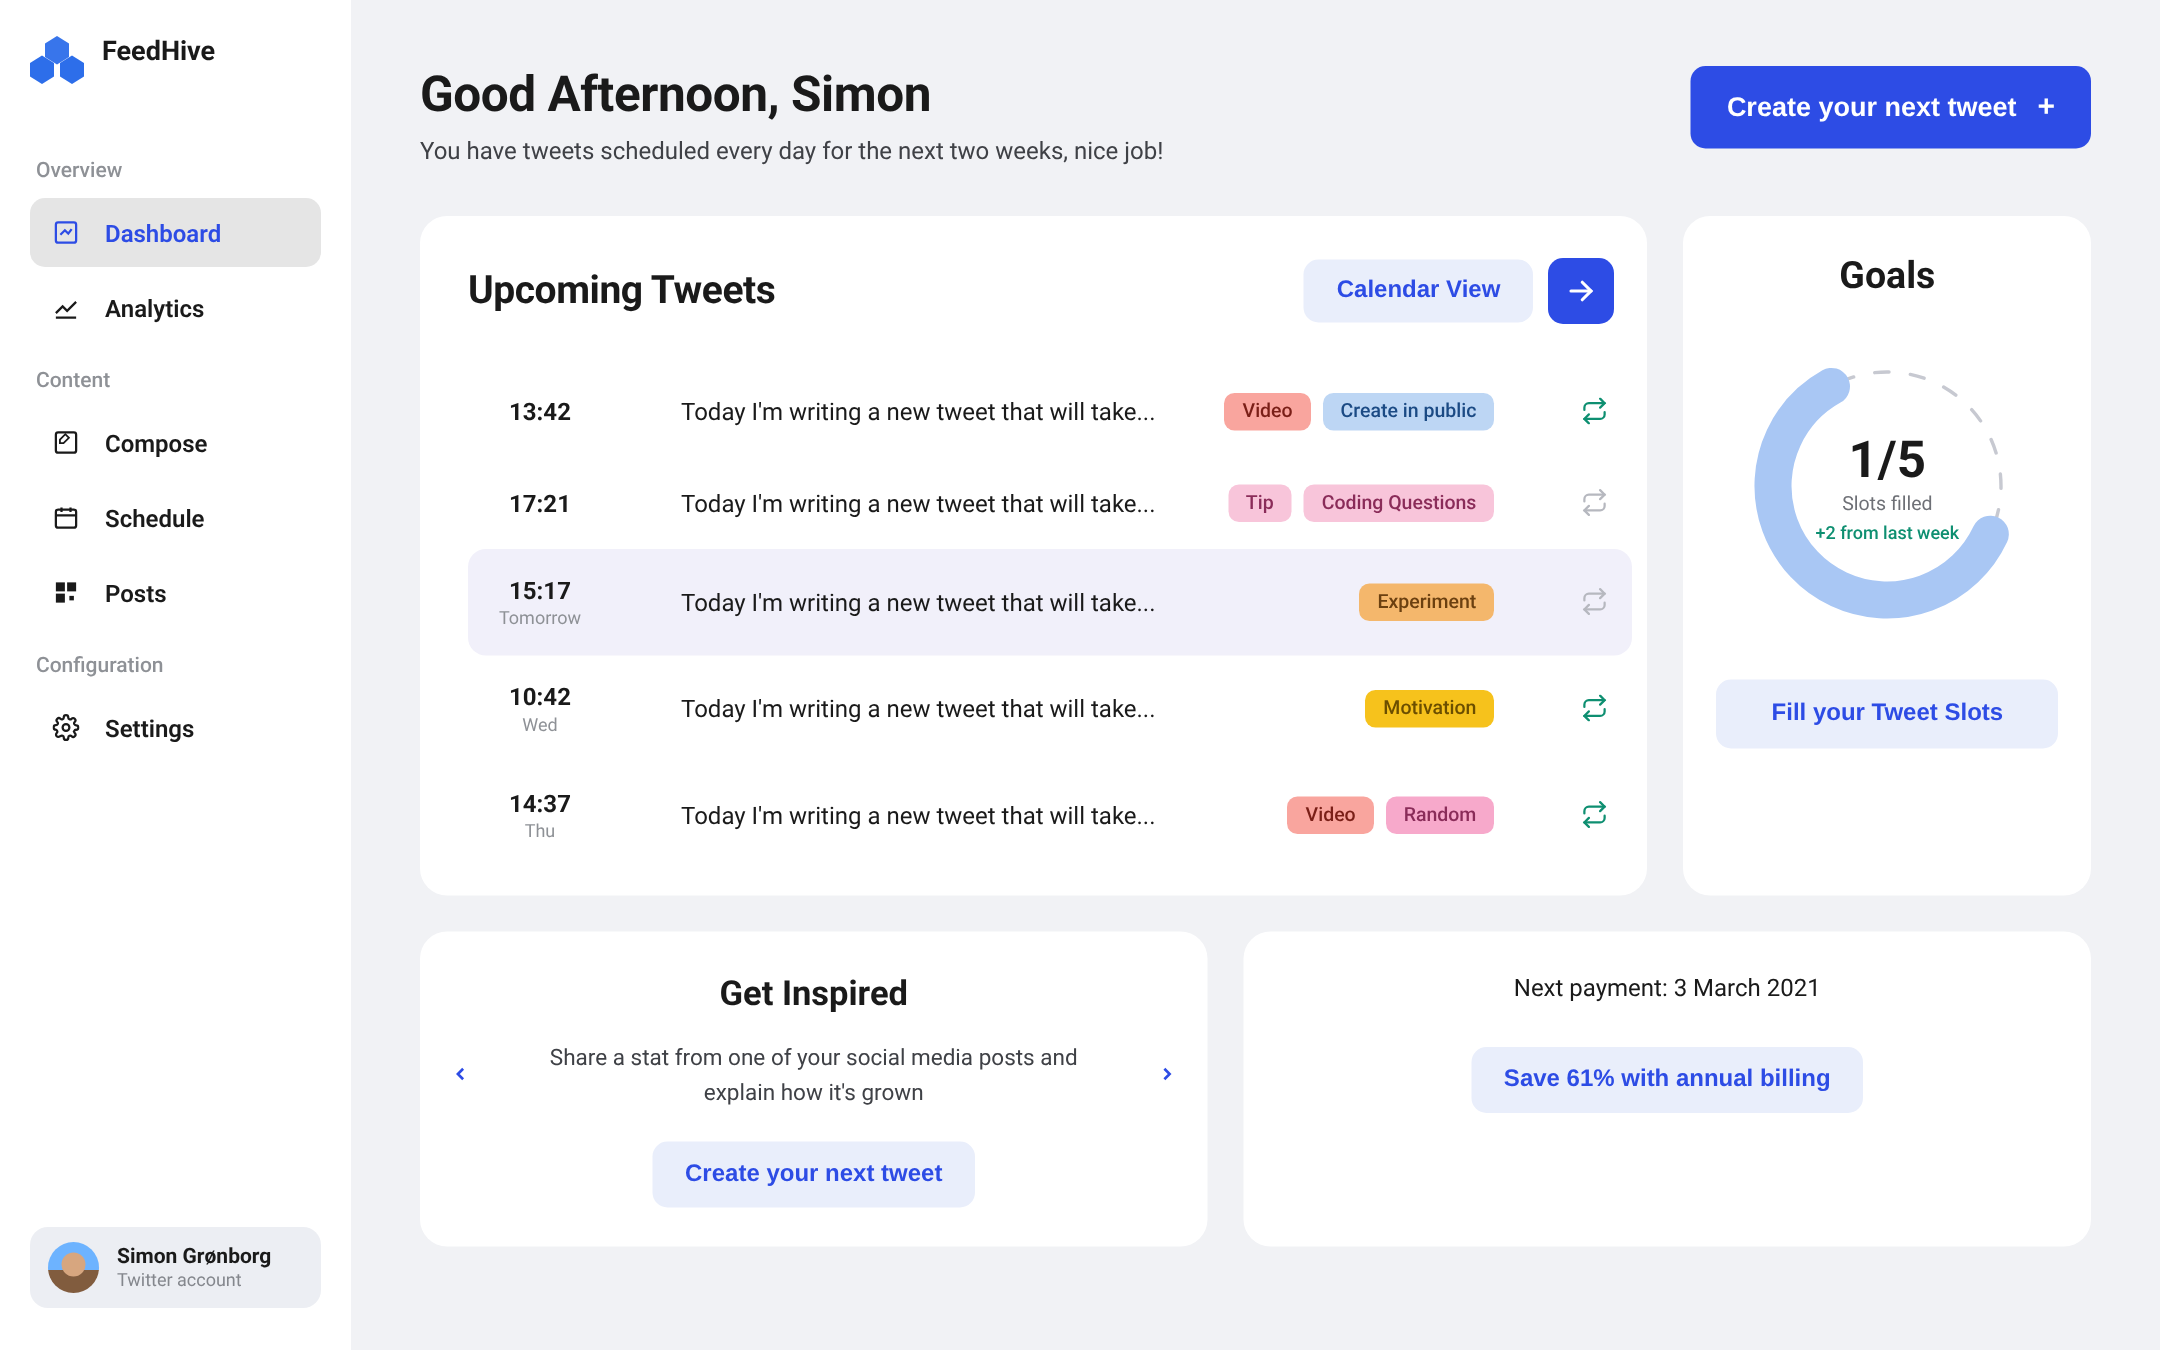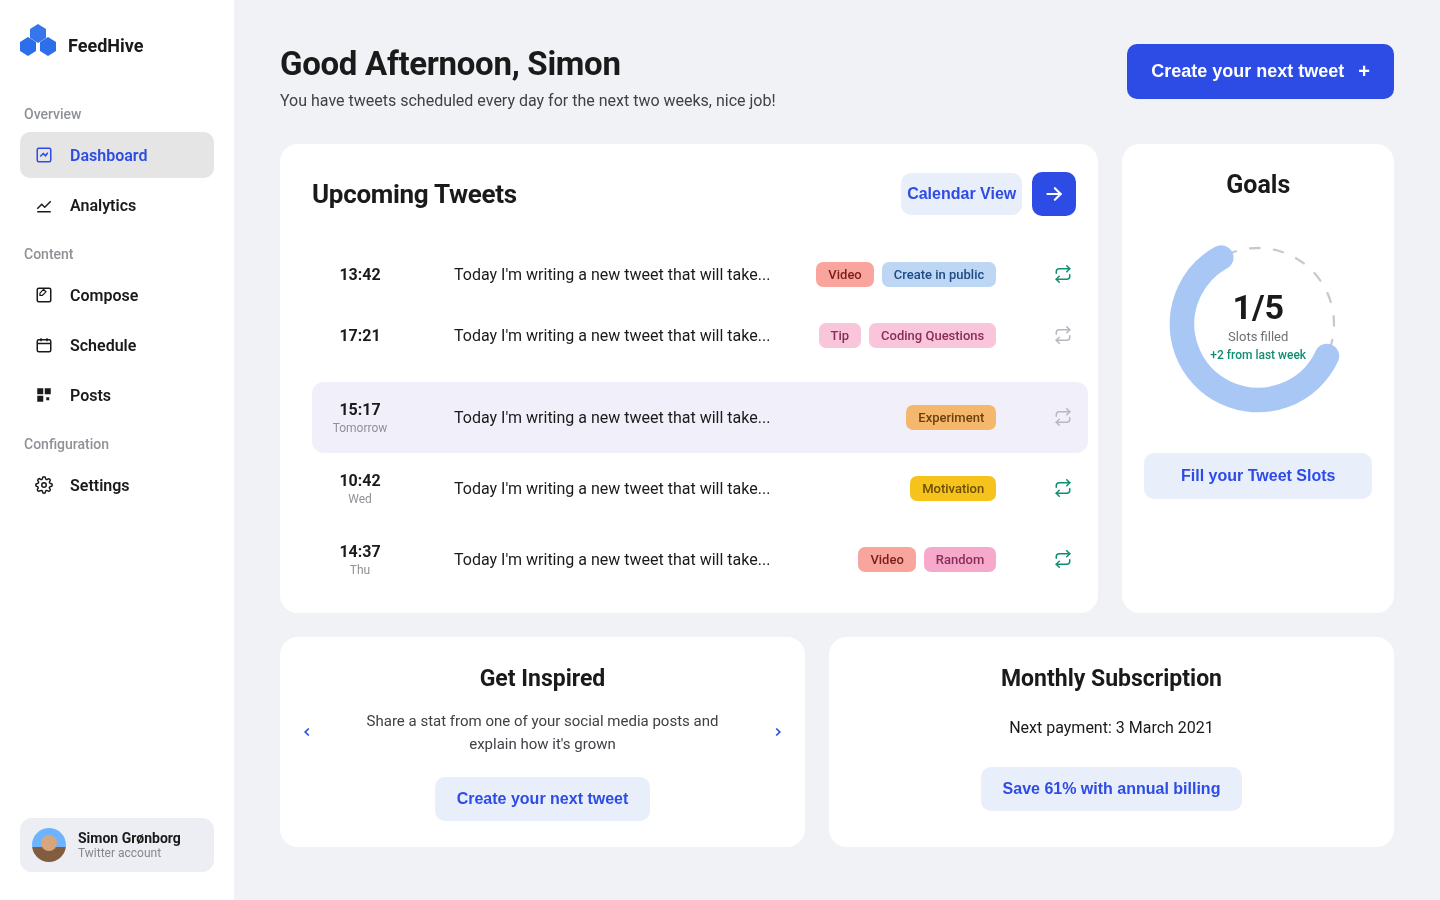"FeedHive" .logo-row { align-items: flex-end -> flex-start }
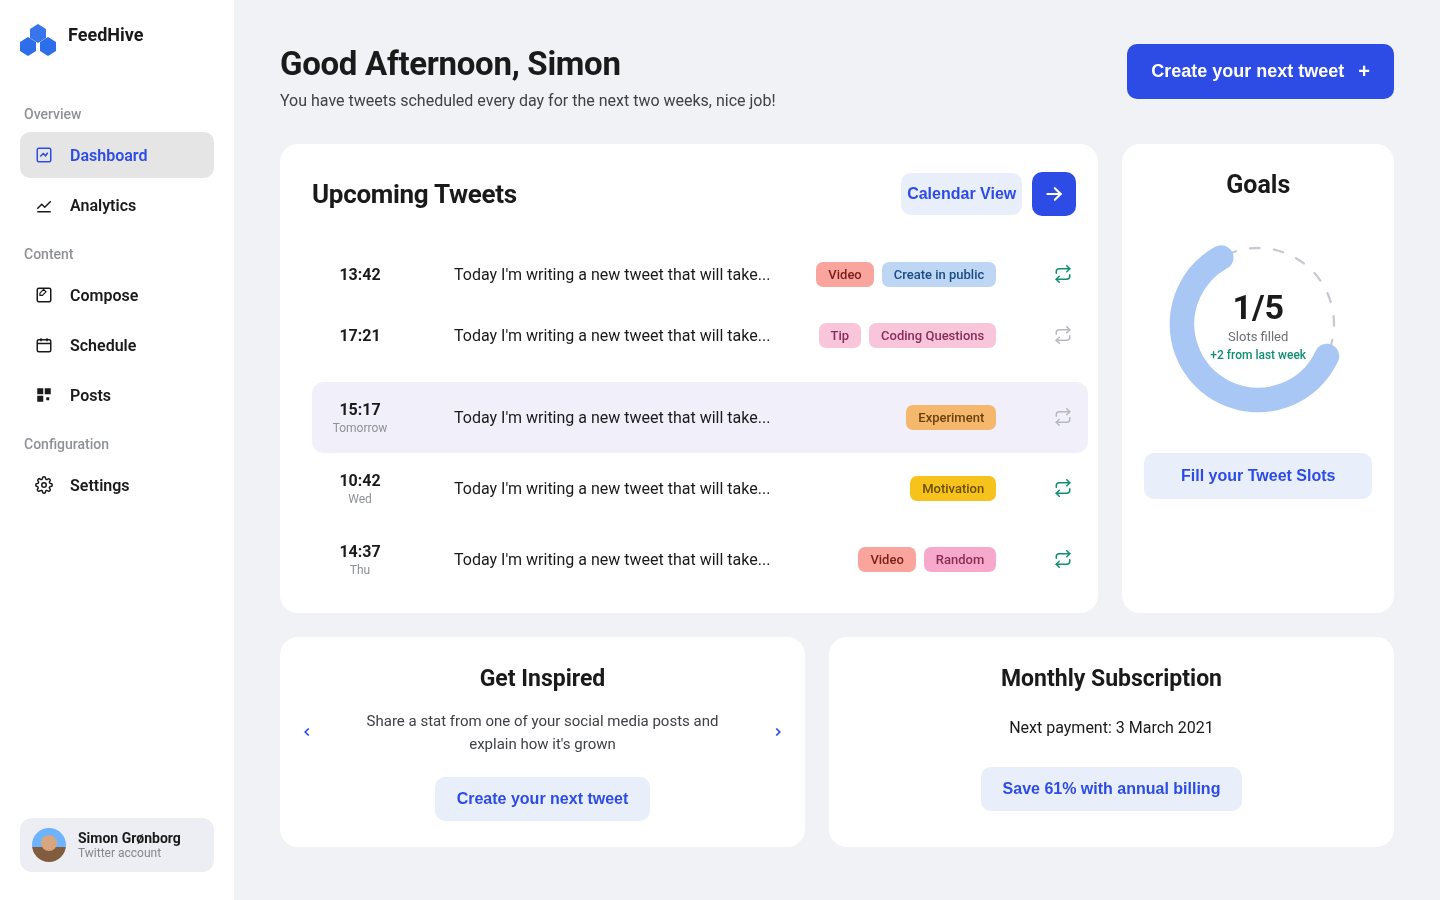"Calendar View" .cal-view-btn { padding: 12px 6px -> 12px 22px }
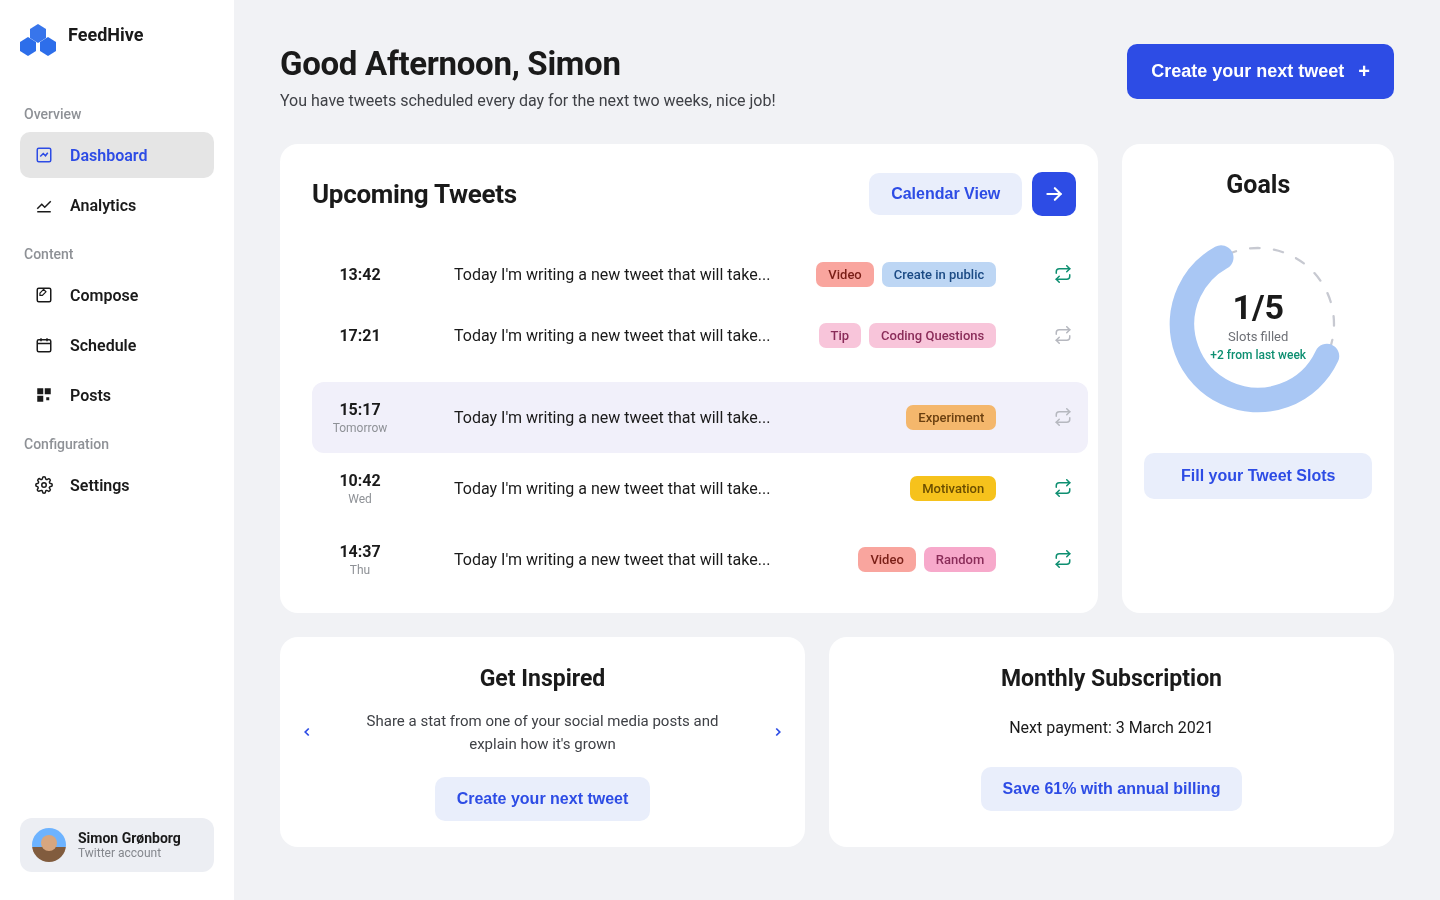"15:17" .tweet-row.highlight { margin-top: 16px -> none }
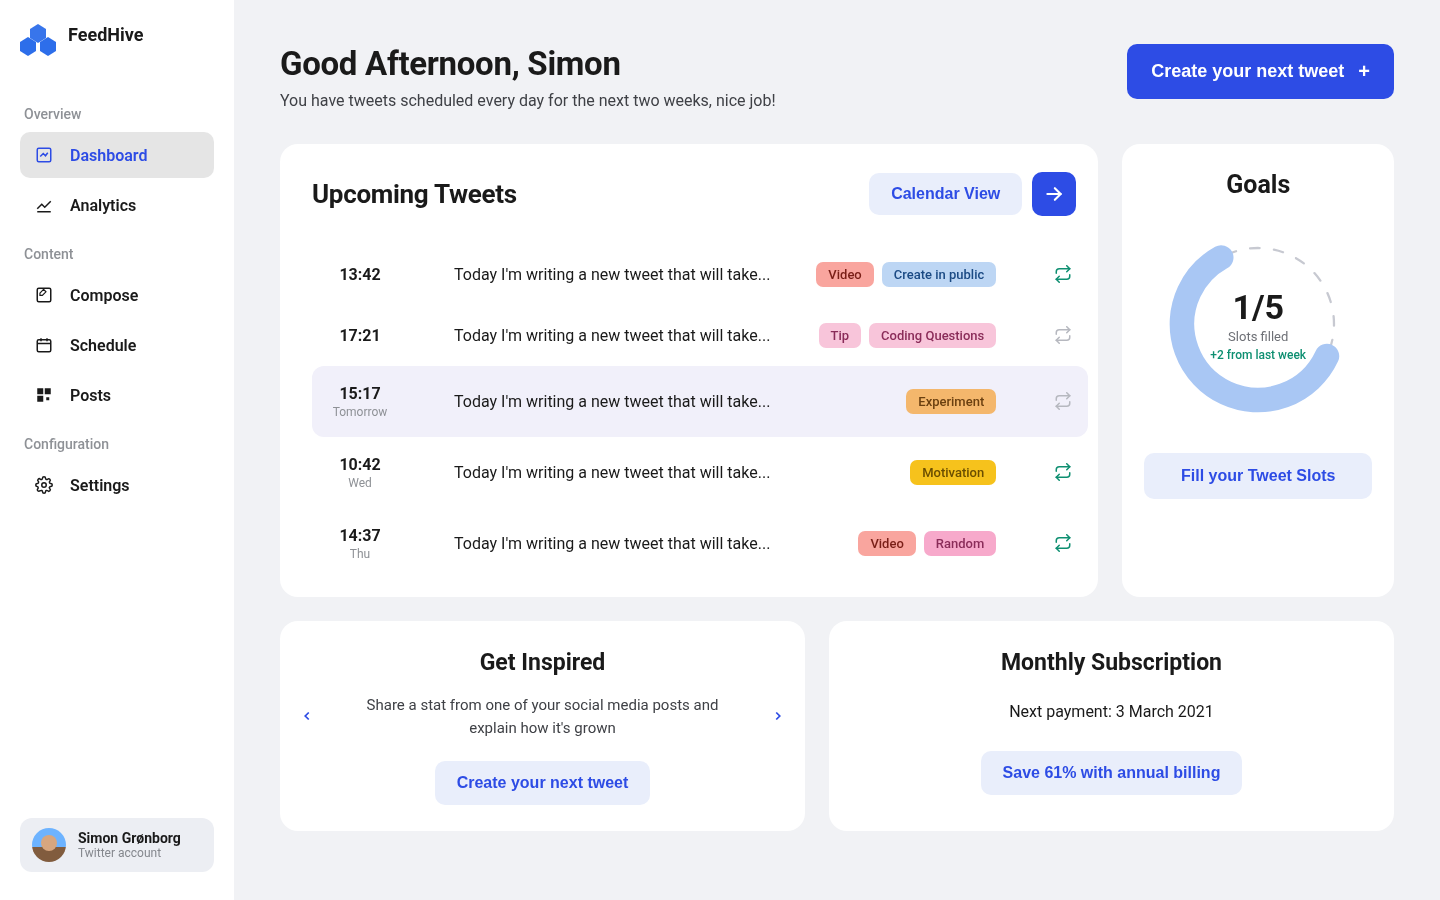"Monthly Subscription" div.sub-title { html: <div>Monthly Subscription</div> -> none }
